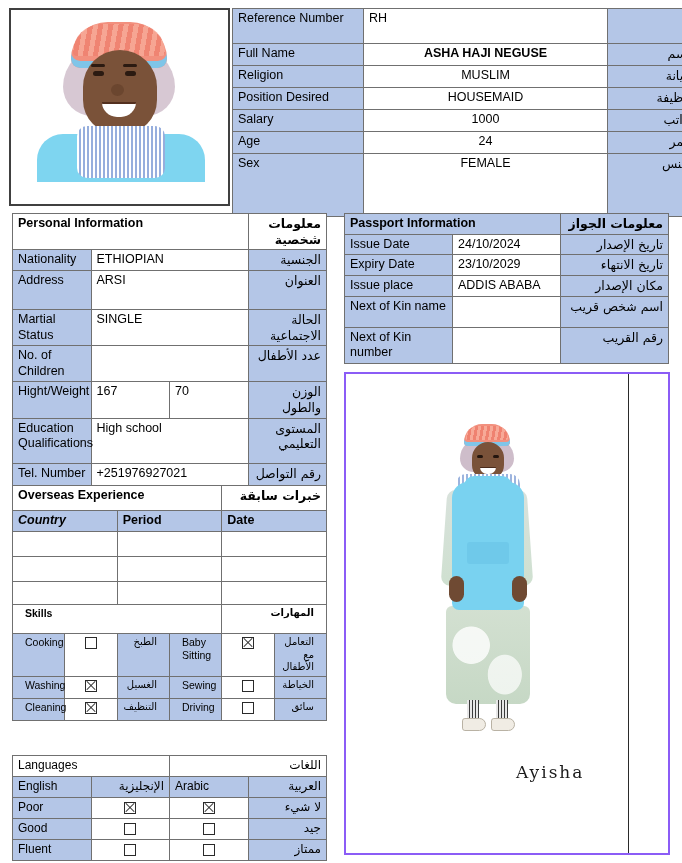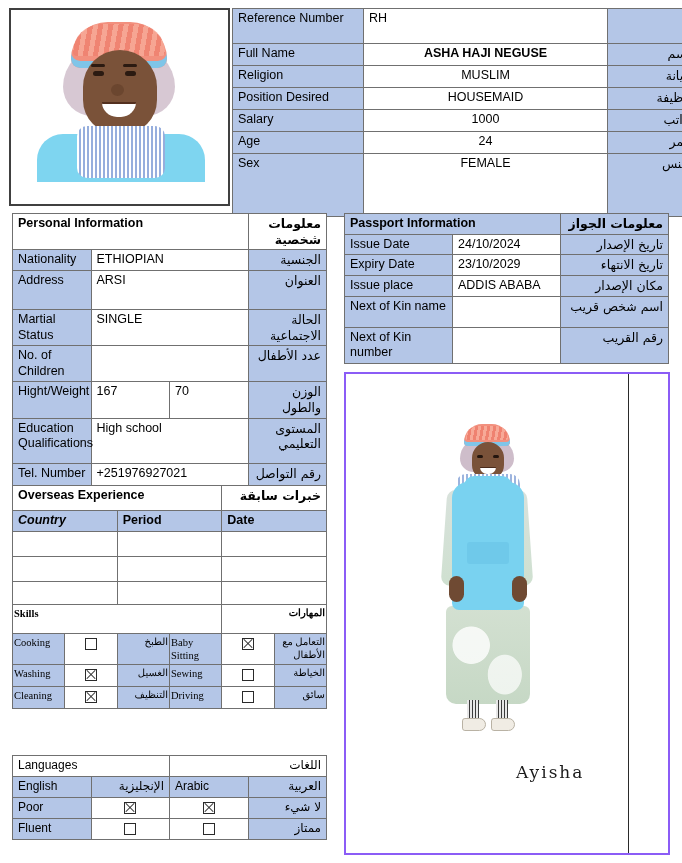"Skills" #skills td { font-family: Liberation Serif, serif -> none; padding: 2px 1px -> 2px 12px }
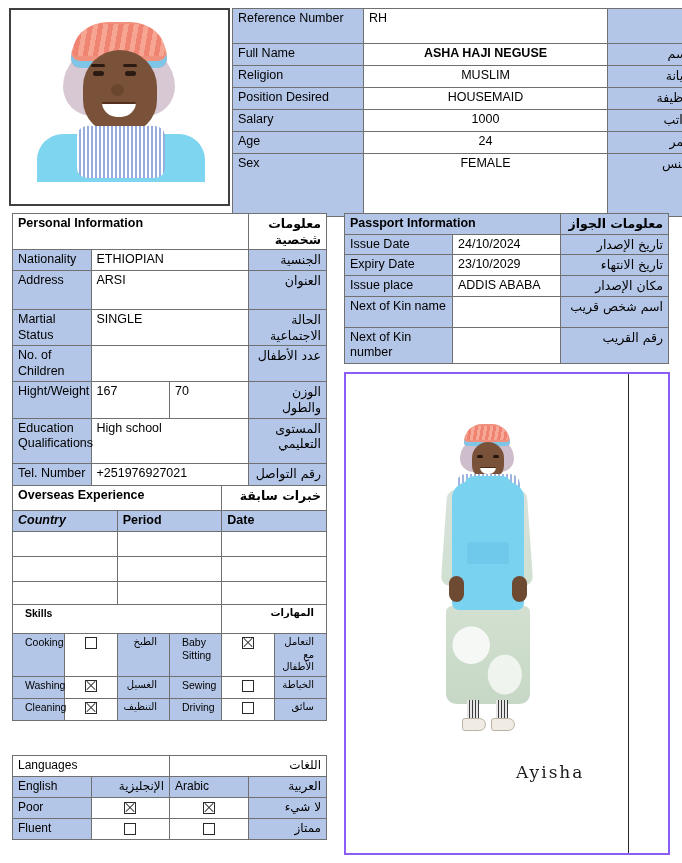"Good" tr { html: none -> <tr> <td>Good</td> <td><span></span></td> <td><span></span></td> <td>جيد</td> </tr> }
